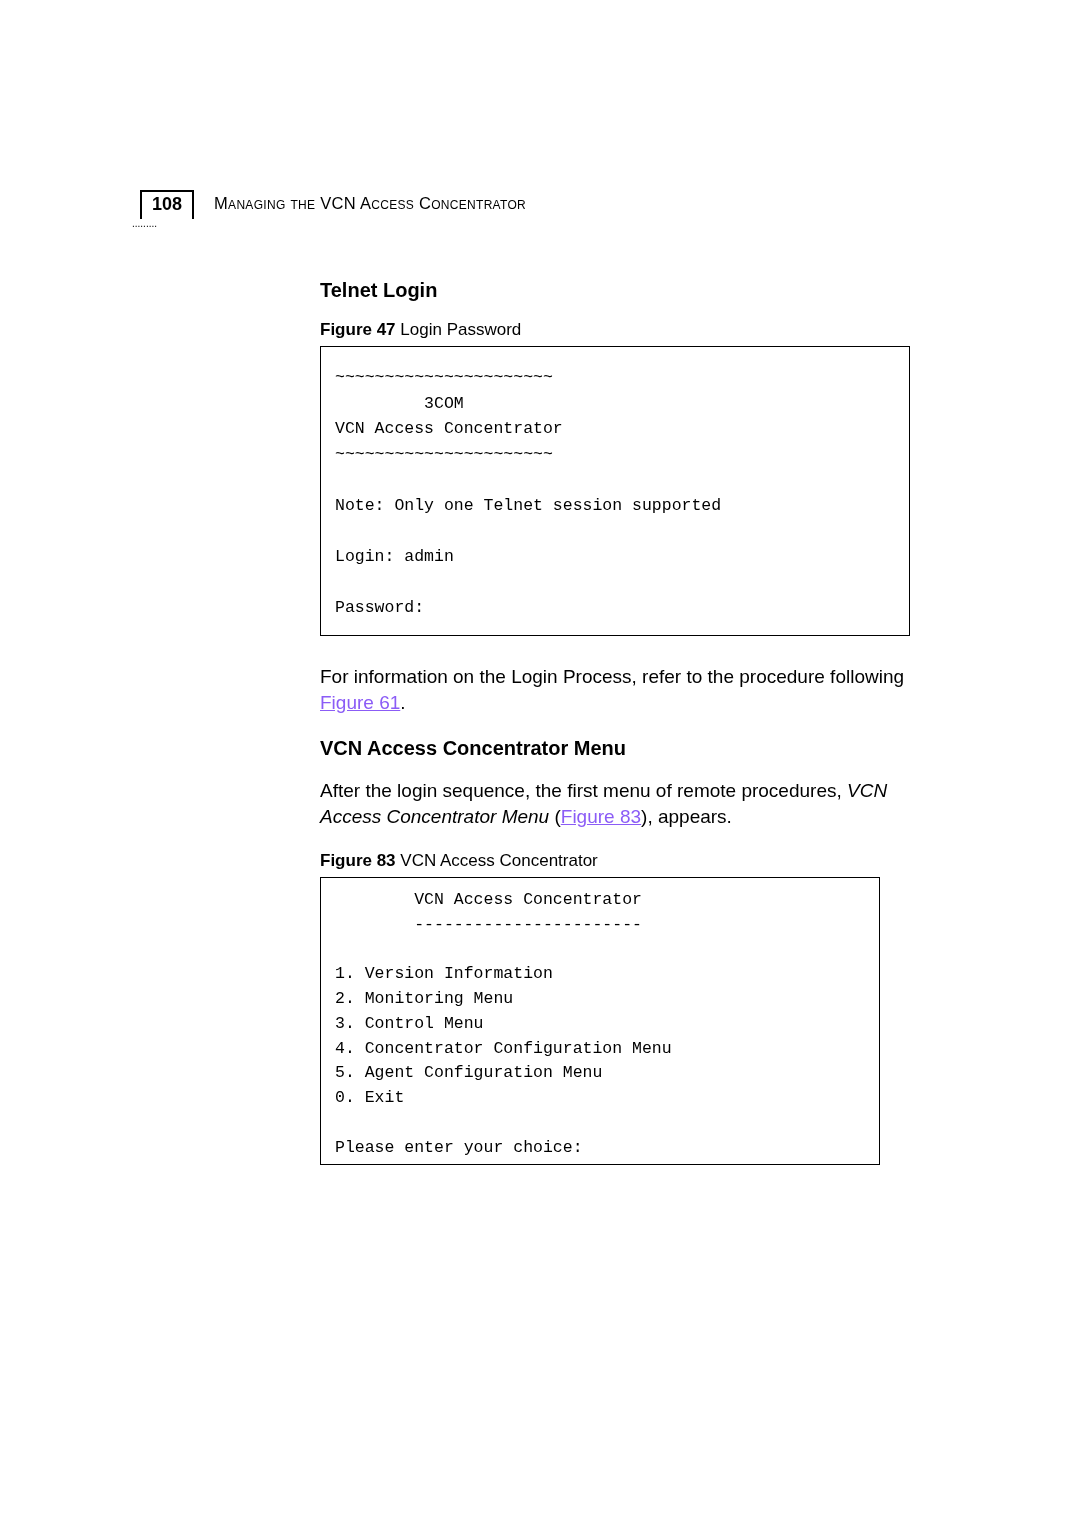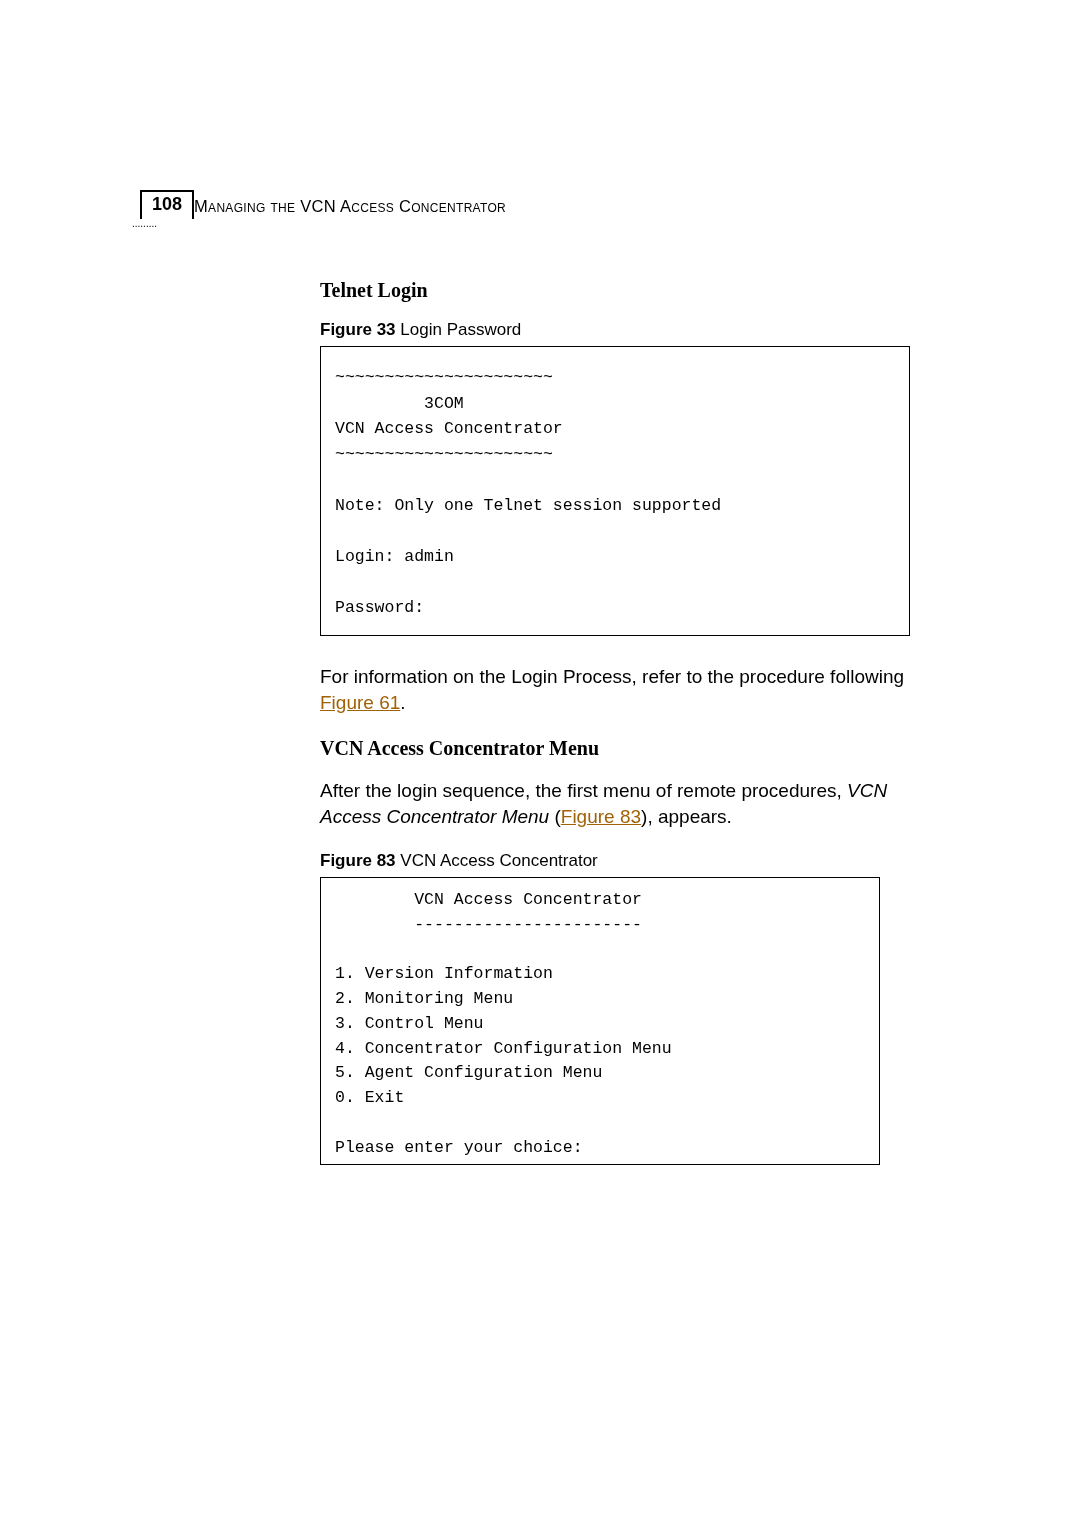"108" .header-row { align-items: center -> flex-start }
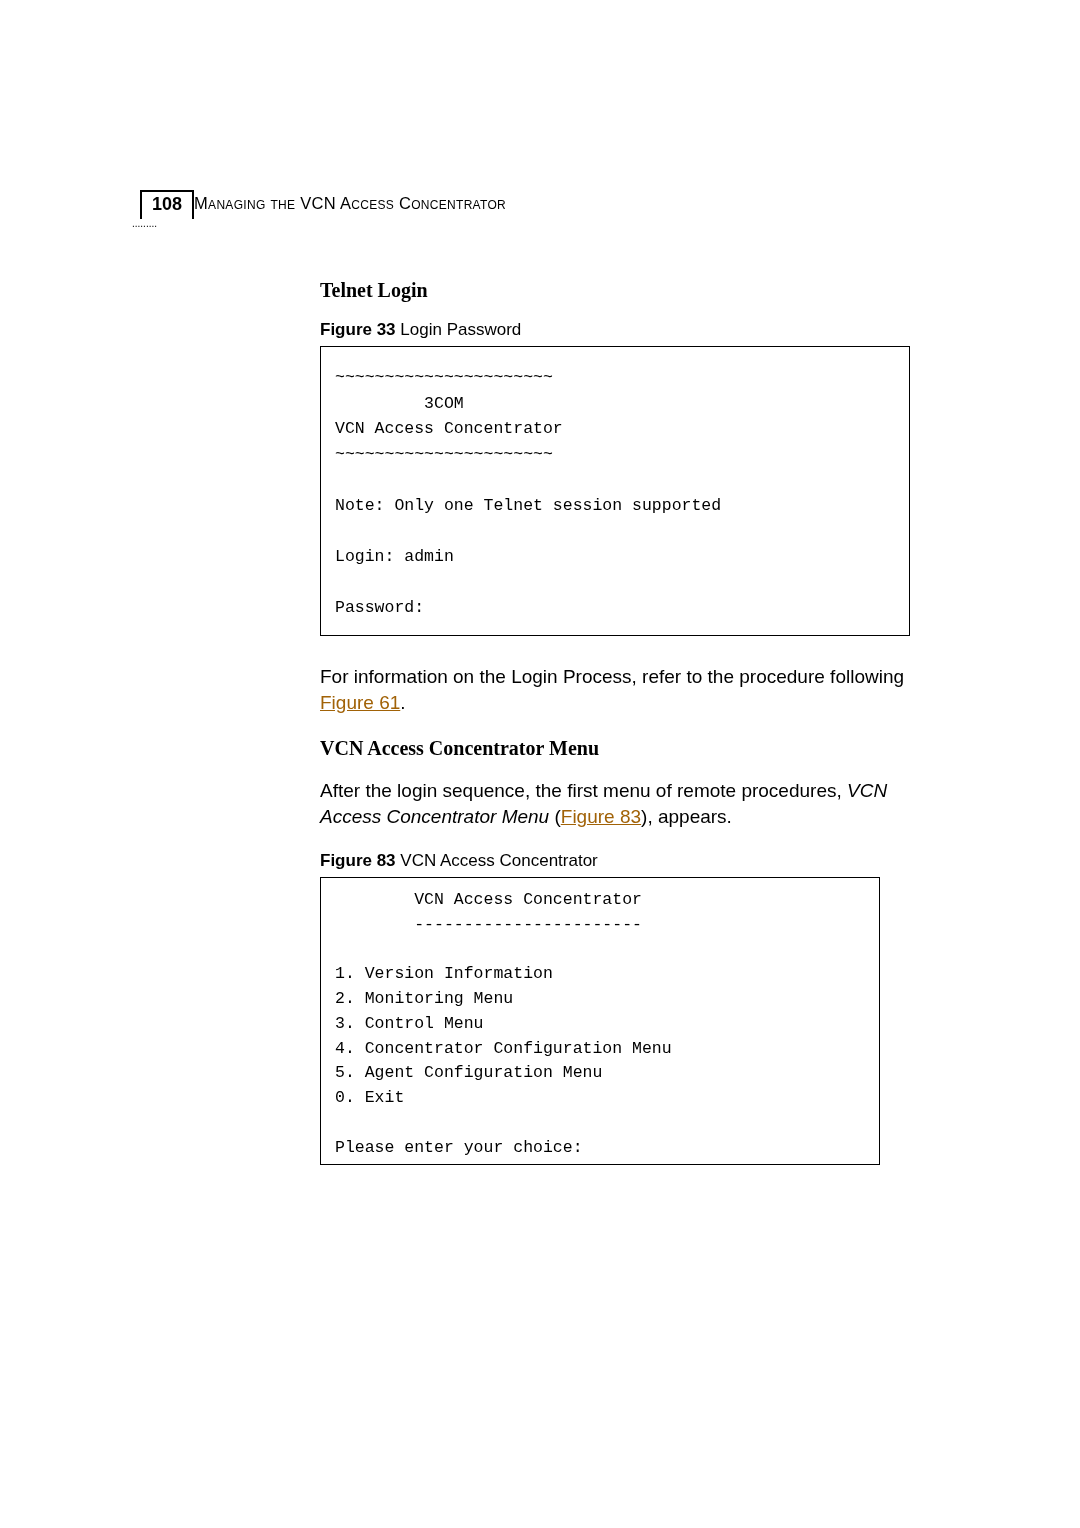"Managing the VCN Access Concentrator" .header-title { margin-left: none -> 20px }
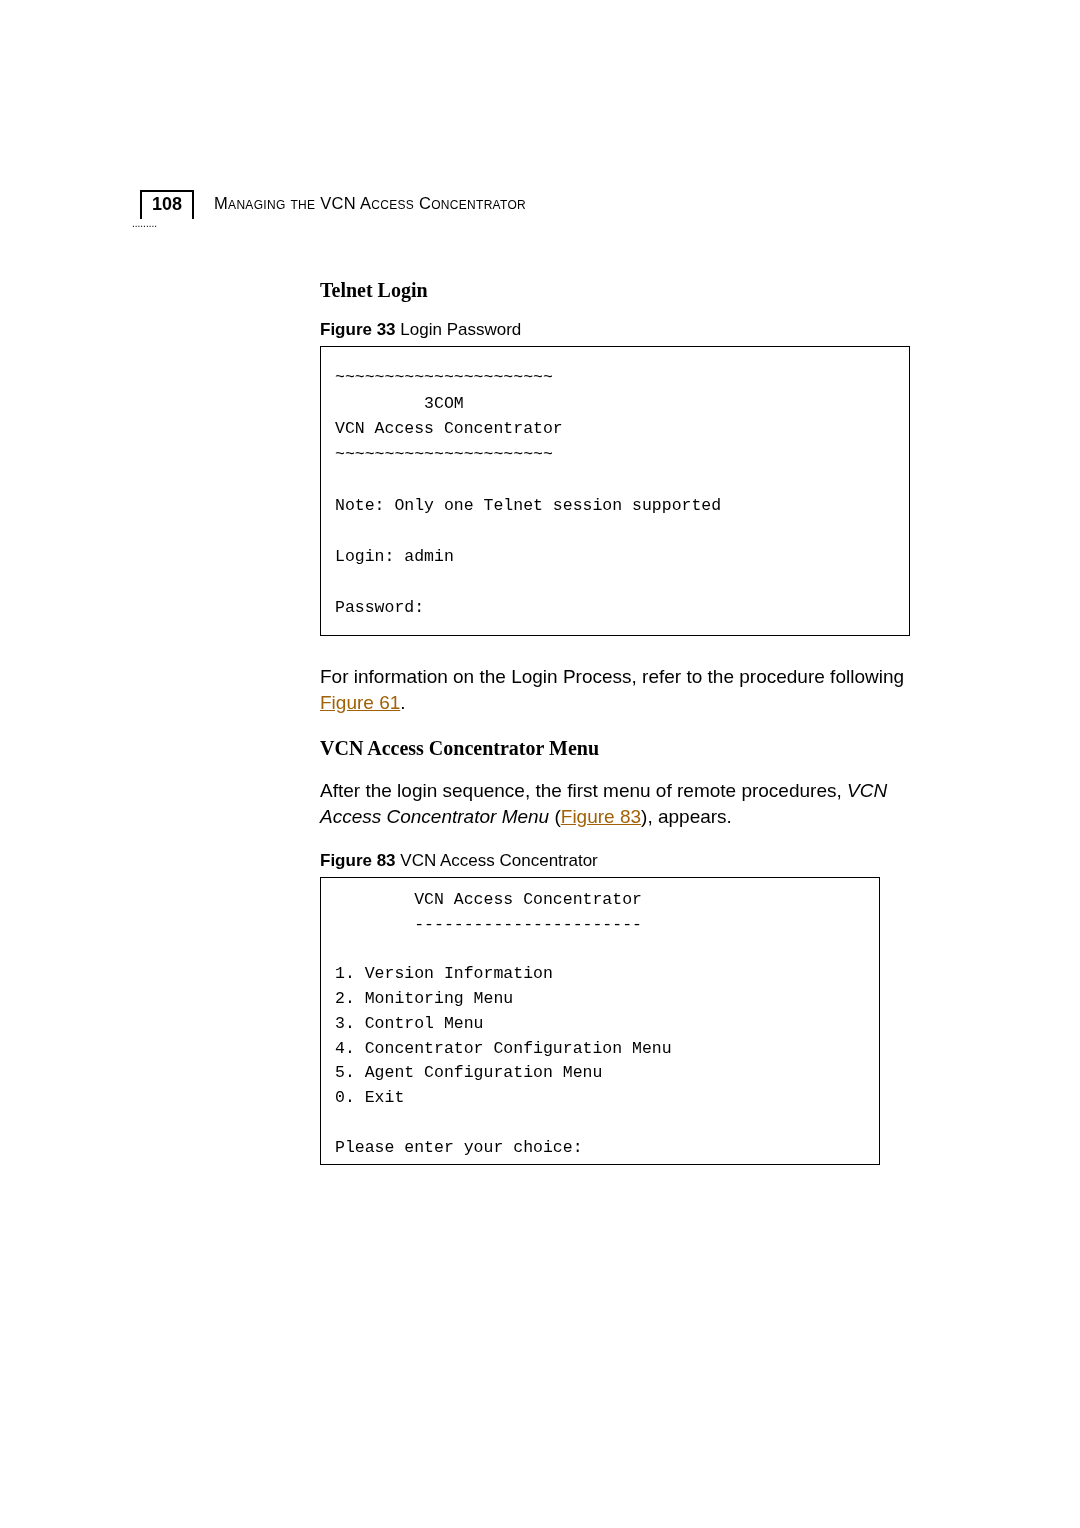"Telnet Login" .section-heading { font-family: Liberation Serif, serif -> none }
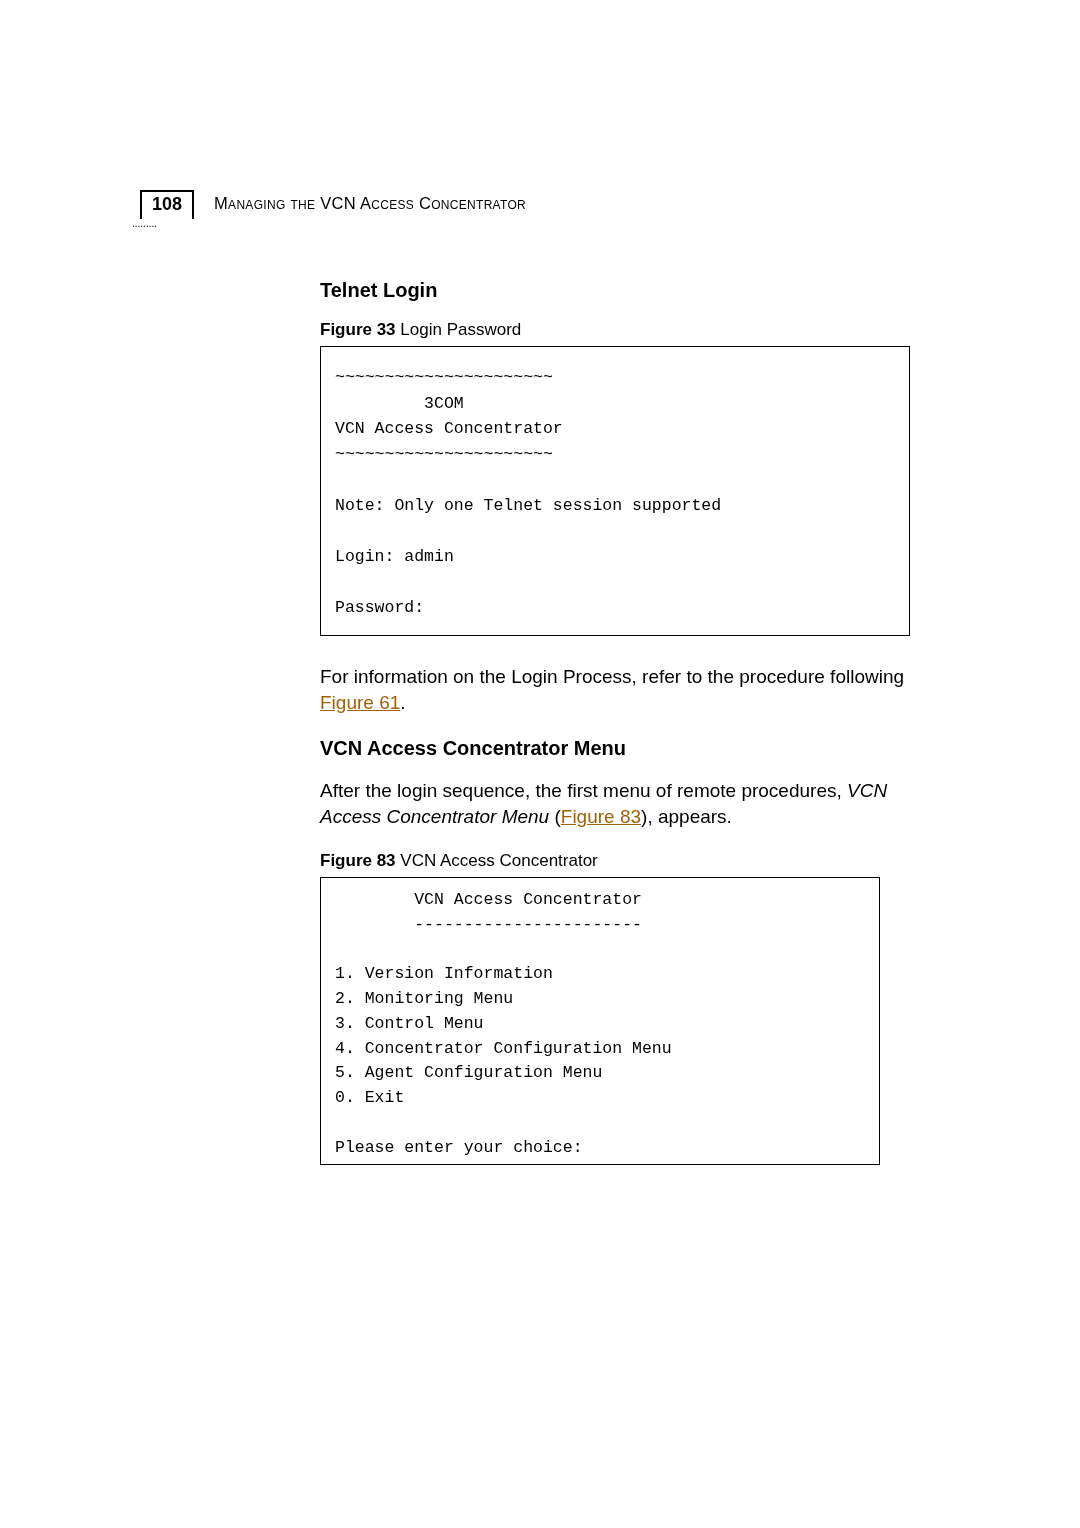"Figure 33" b { text: 33 -> 47 }
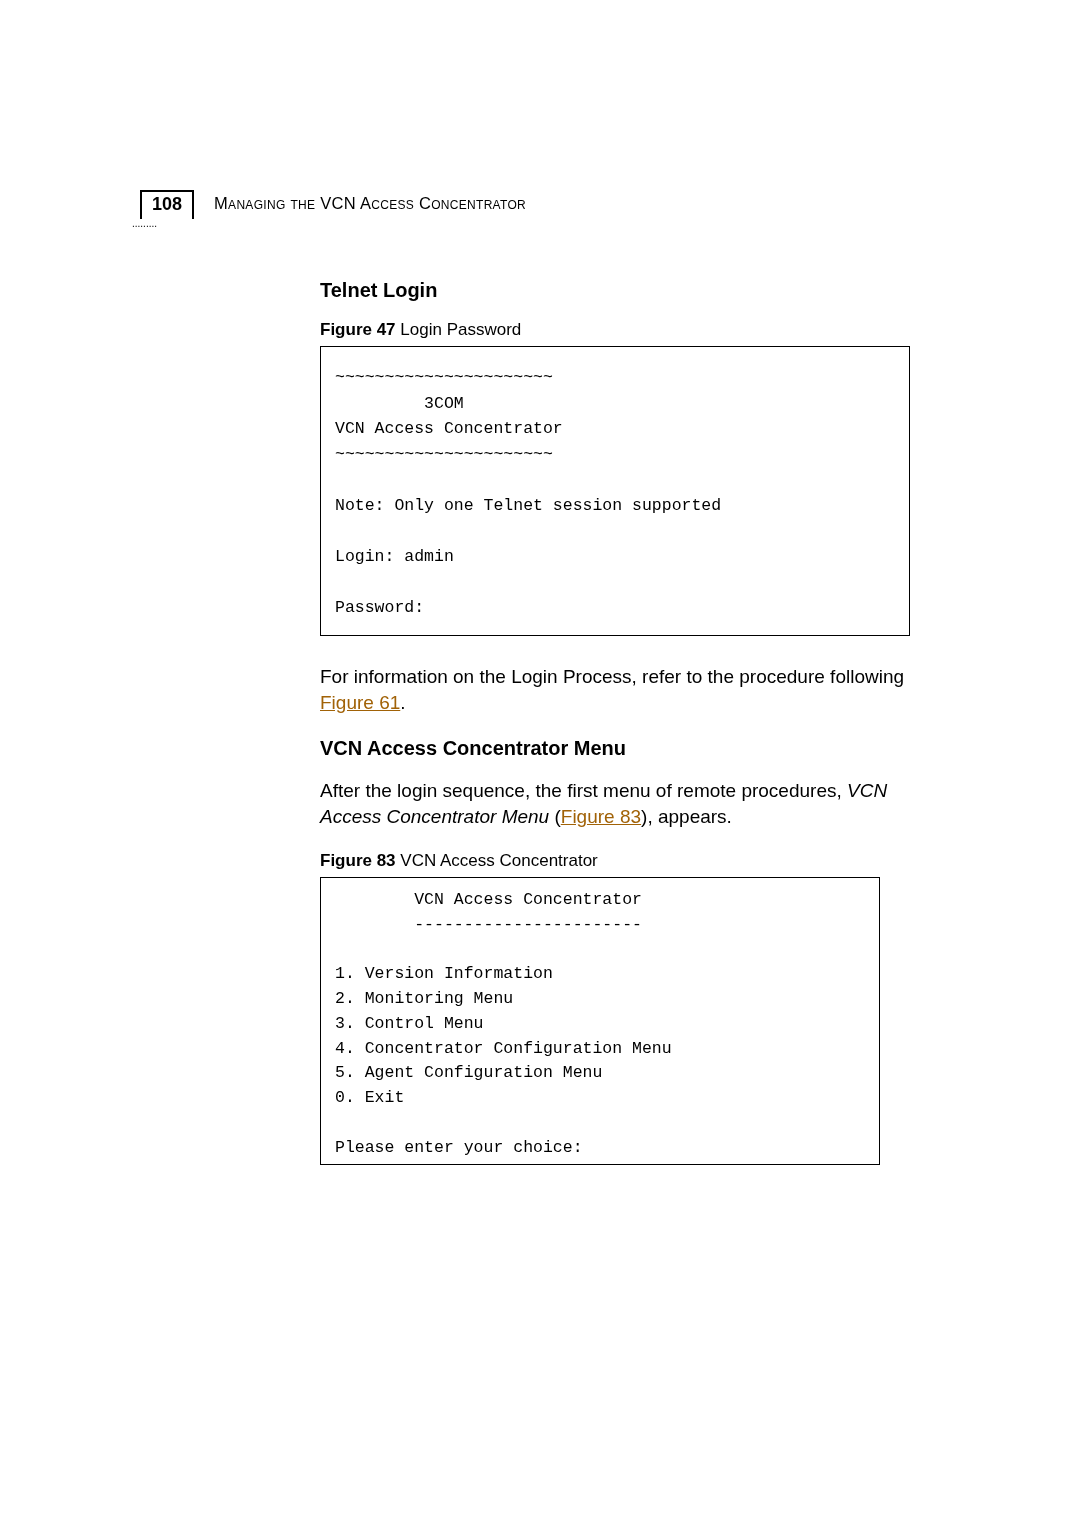"Figure 61" .link { color: #a16207 -> #8b5cf6 }
